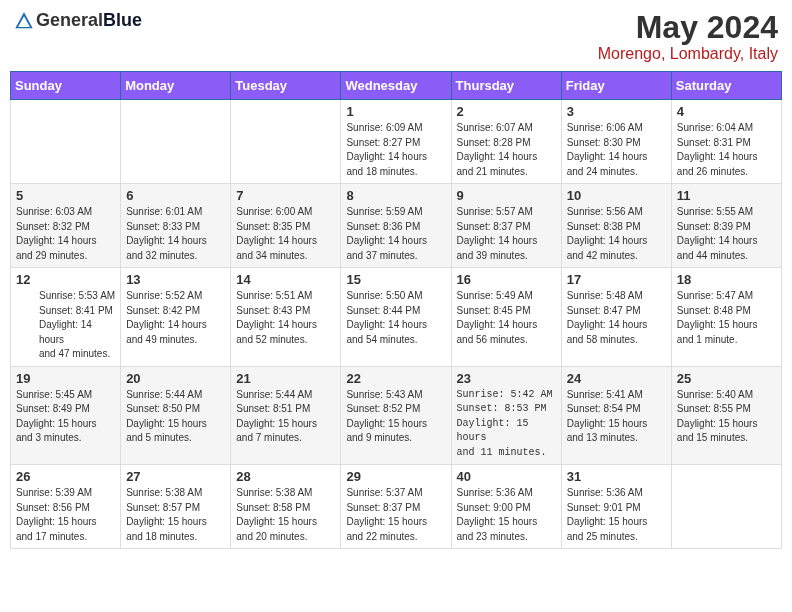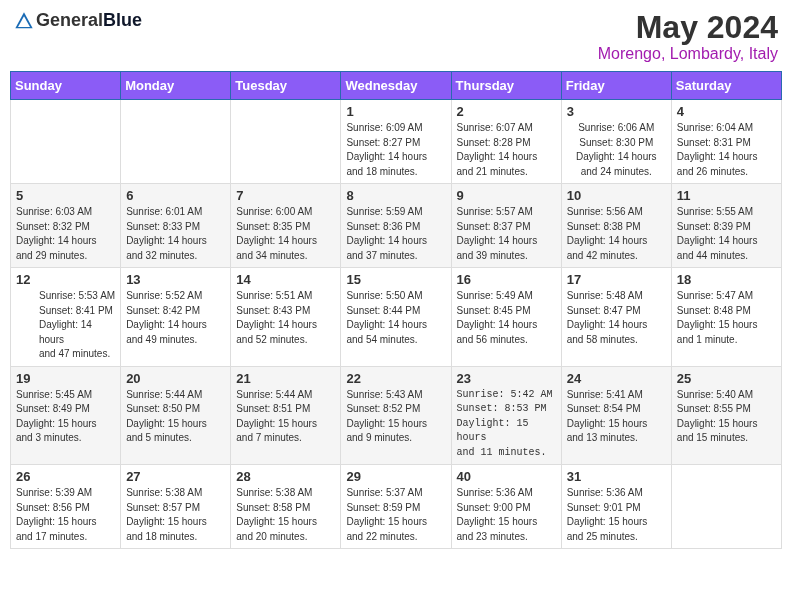"Morengo, Lombardy, Italy" .location-title { color: #a21caf -> #b91c1c }
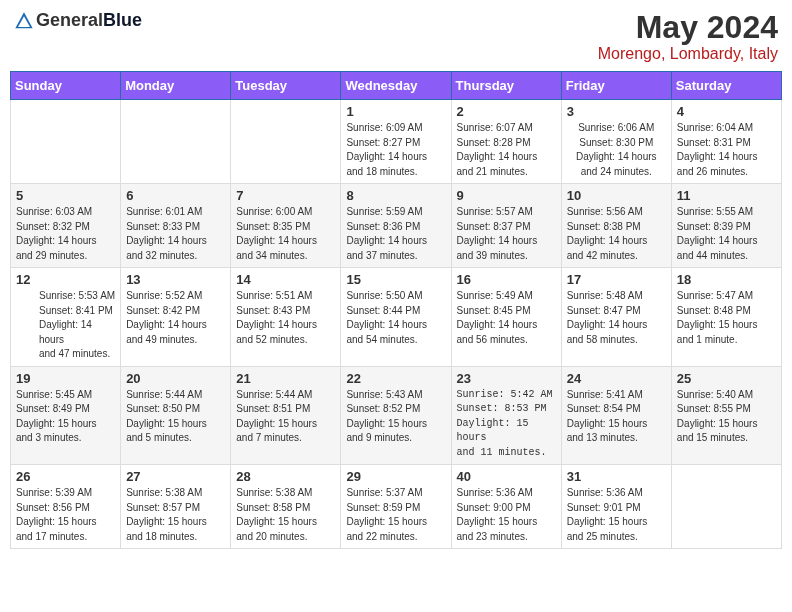"Sunrise: 6:06 AM" div.day-info { text-align: center -> none }
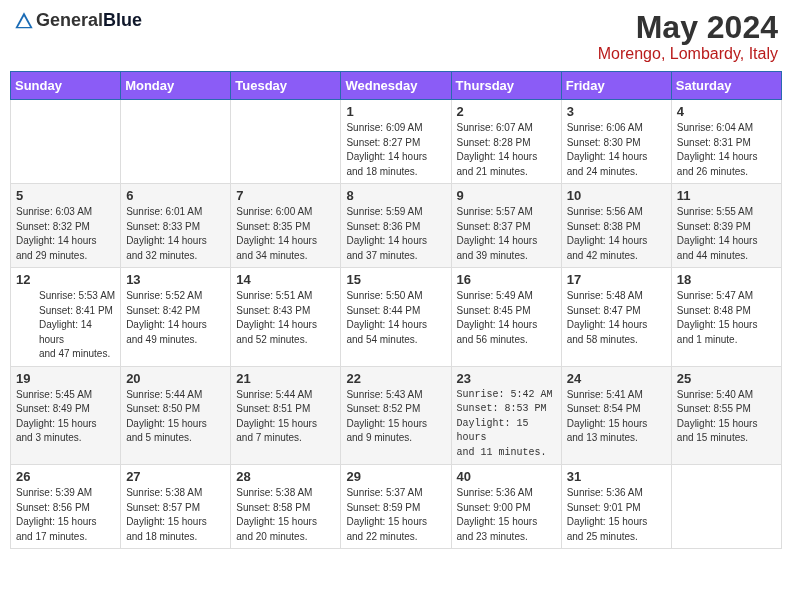"Sunrise: 5:37 AM" div.day-info { text: 8:59 -> 8:37 }
